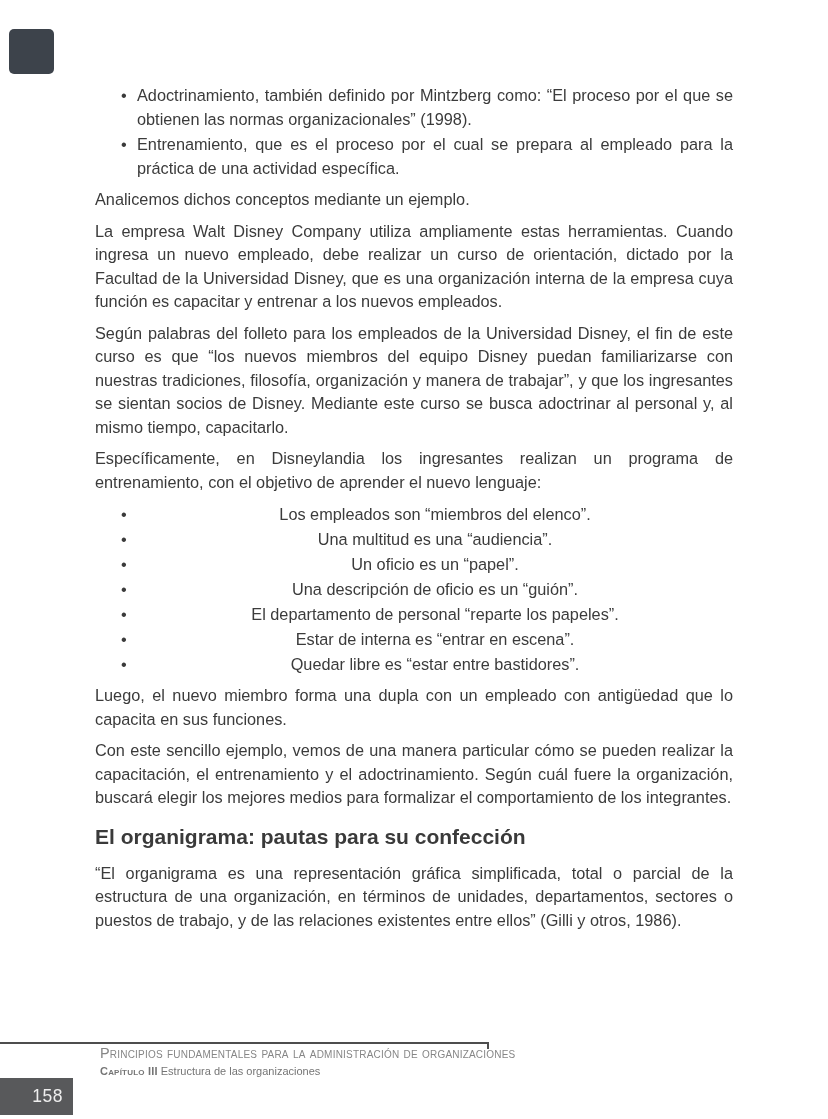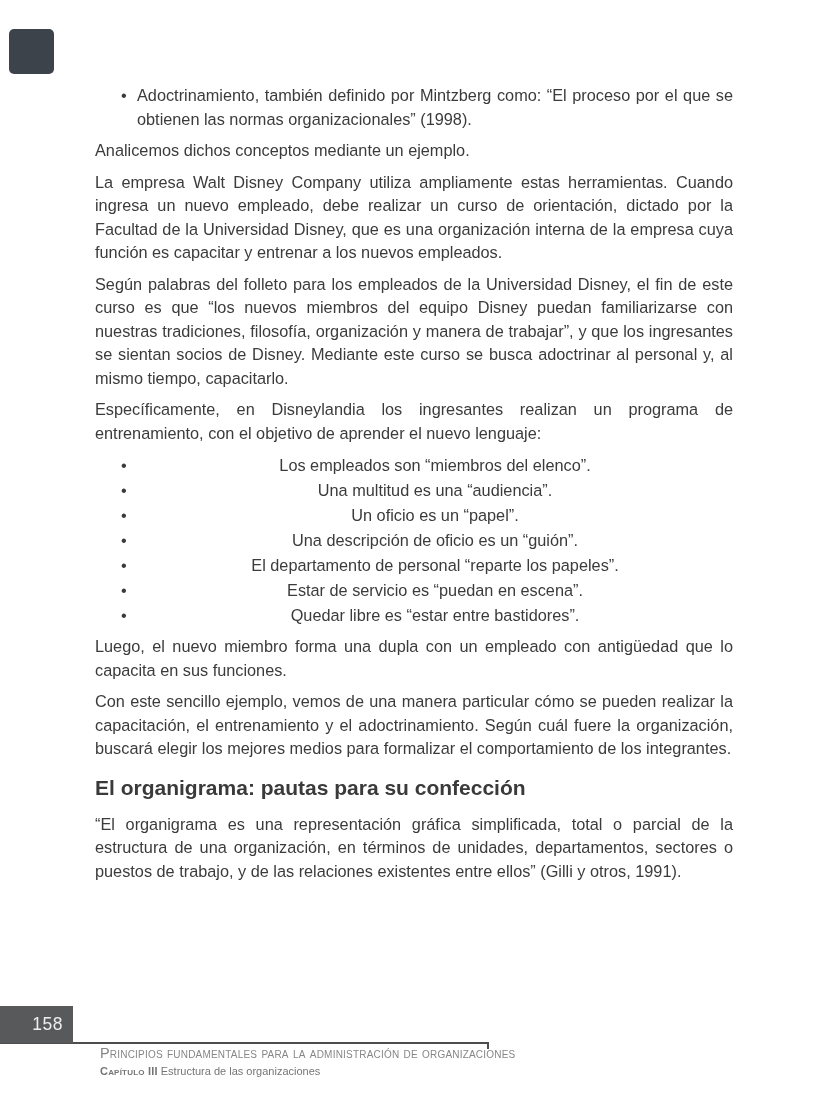"Entrenamiento, que es el proceso" li { html: none -> <li><span>Entrenamiento, que es el proceso por el cual se prepara al empleado para la práctica de una actividad específica.</span></li> }
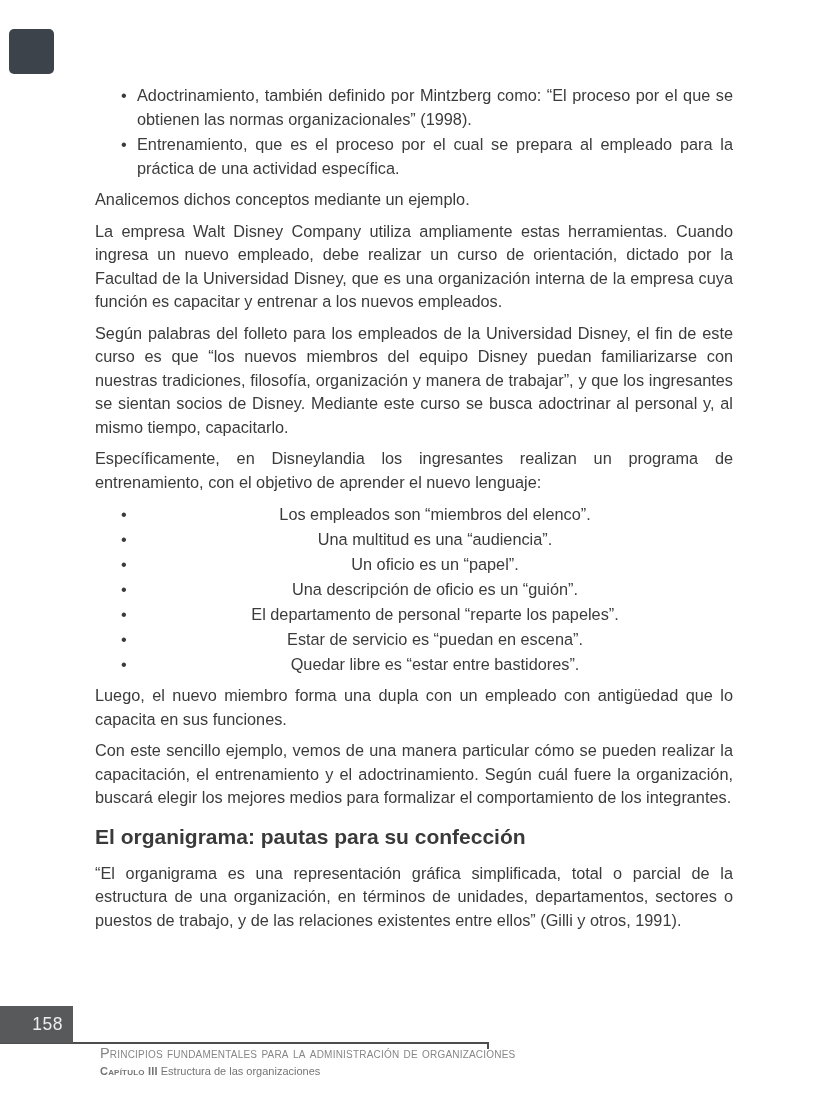"Estar de servicio es “puedan" span { text: servicio es “puedan -> interna es “entrar }
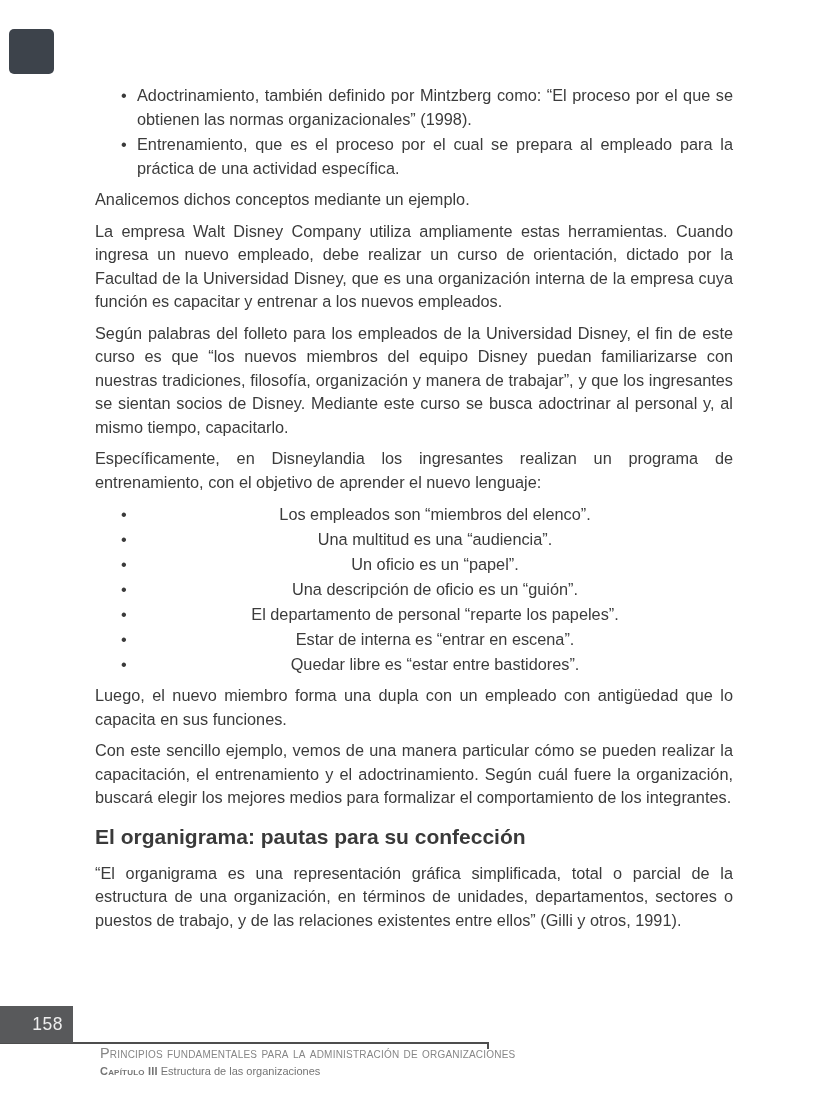"“El organigrama es una representación" p { text: 1991 -> 1986 }
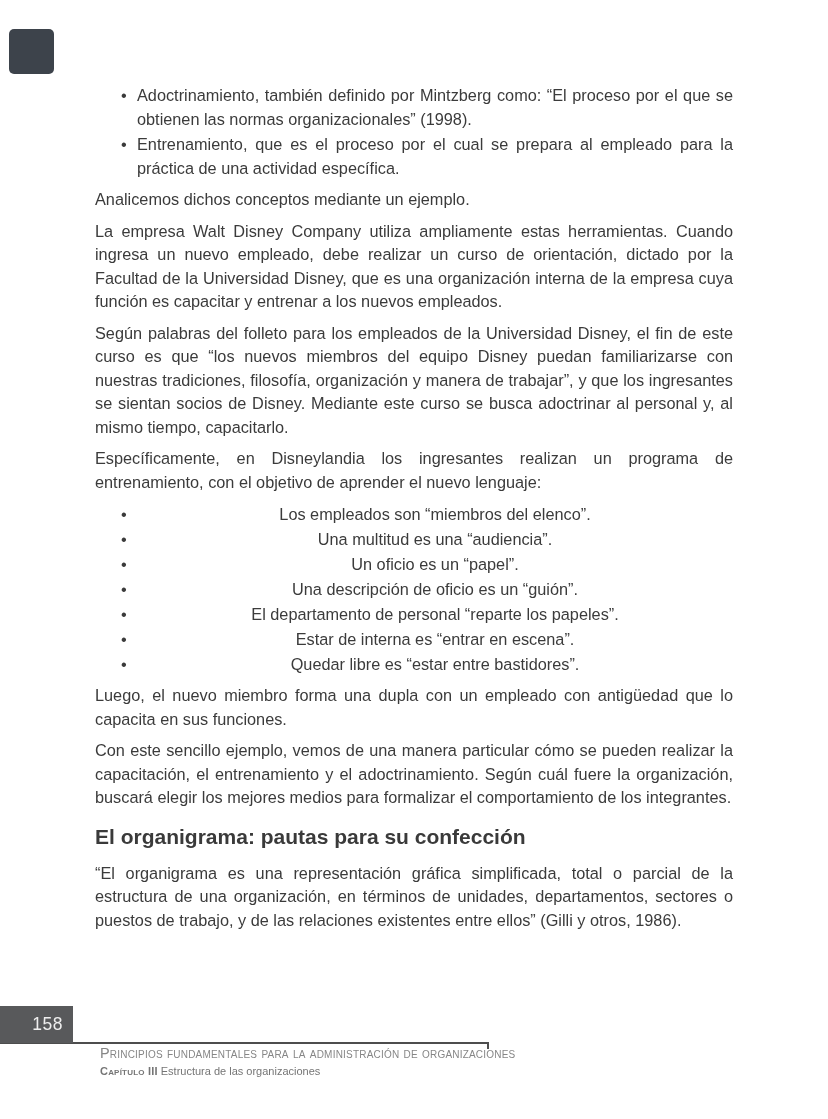"158" .page-number-box { top: 1006px -> 1078px }
